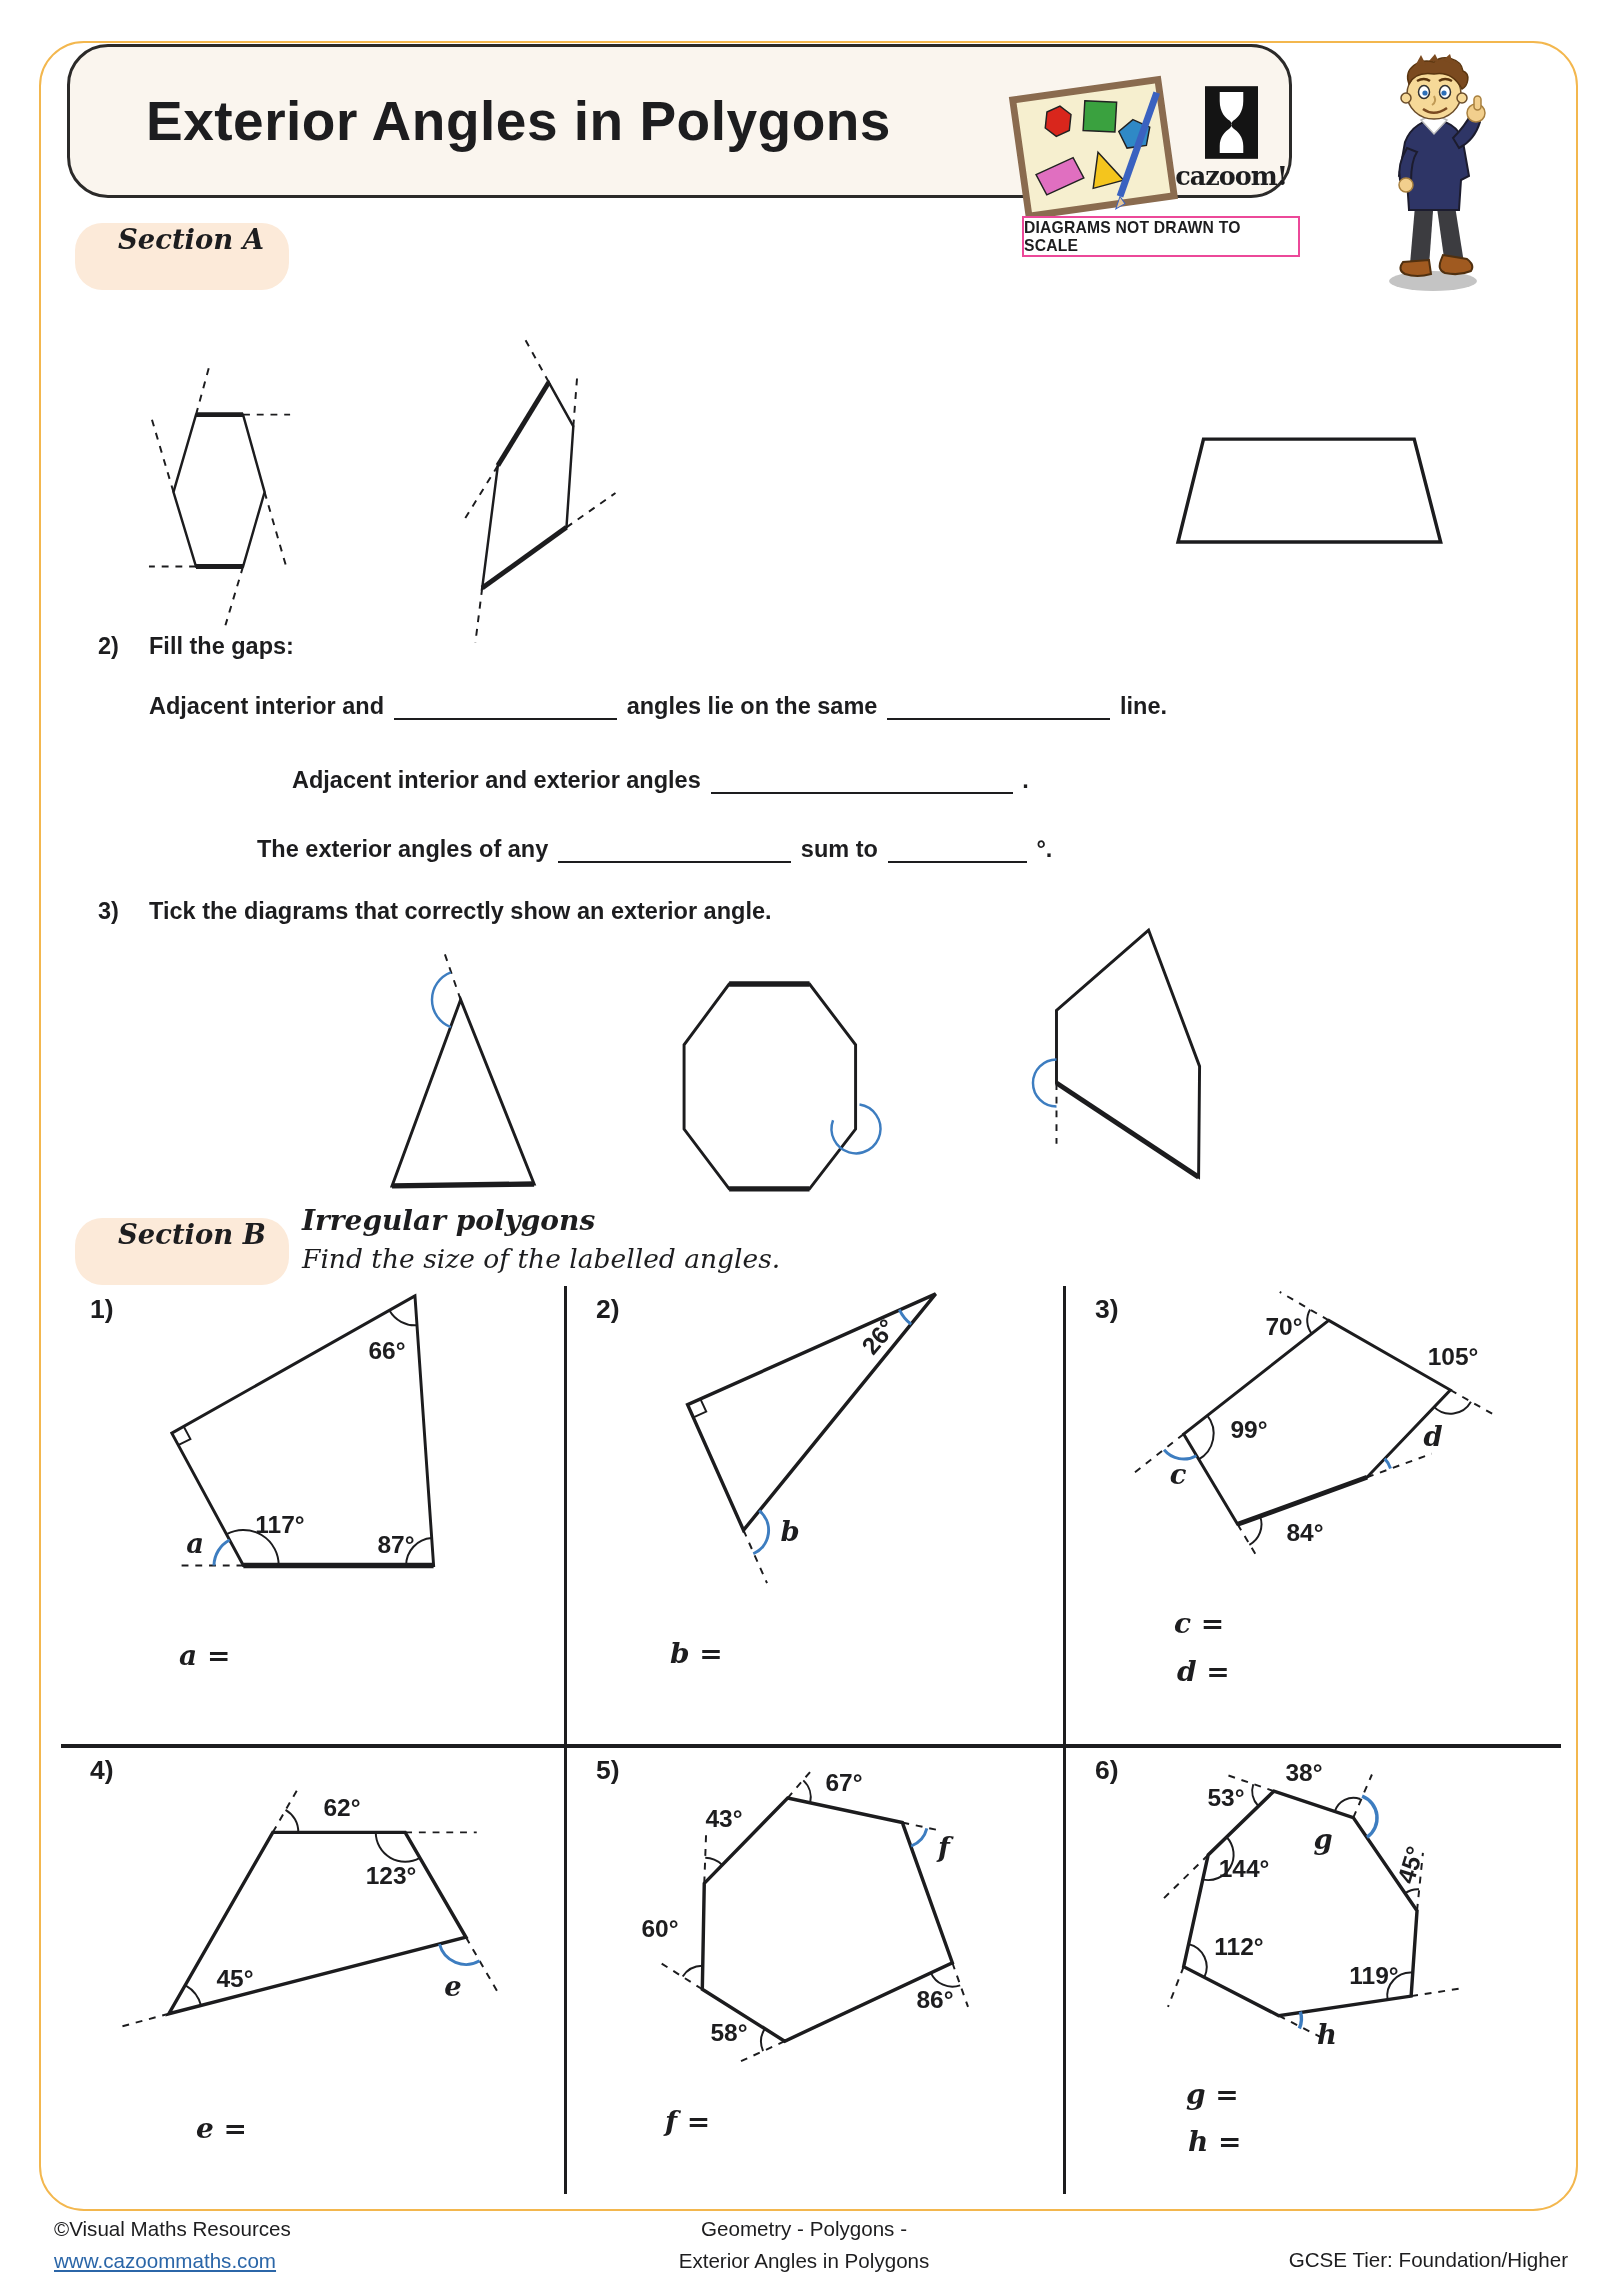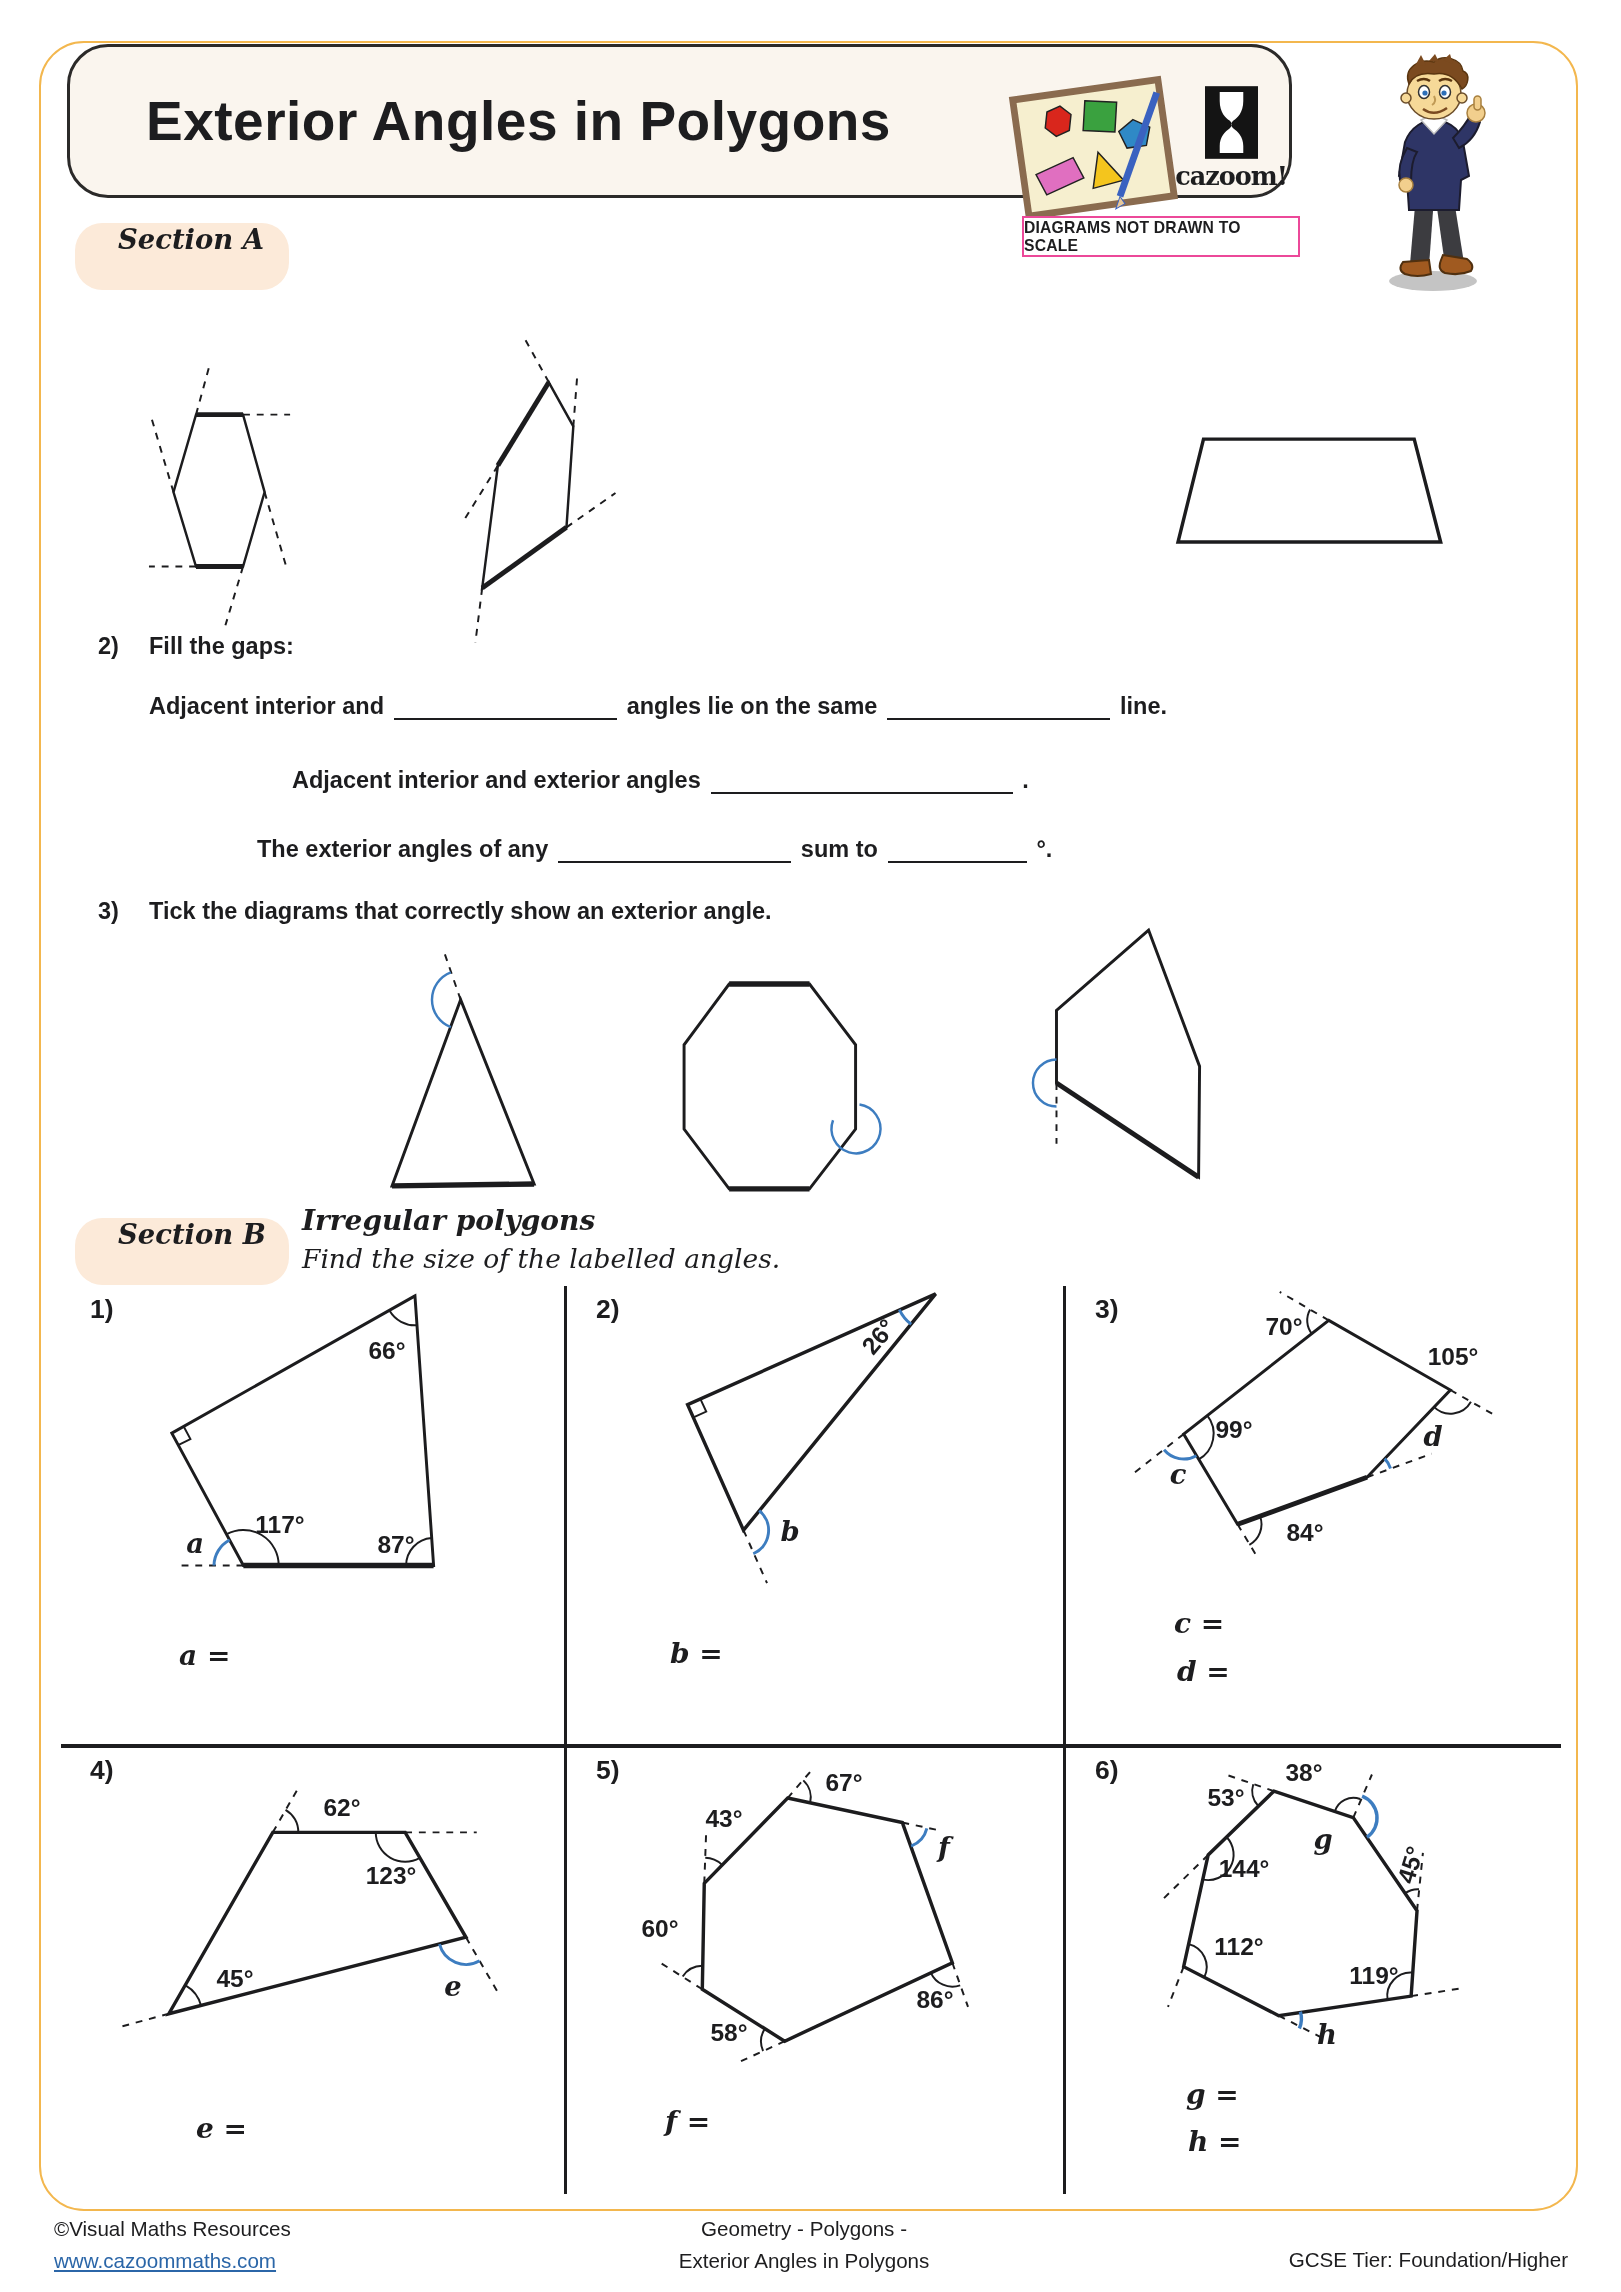"99°" span.deg { left: 168px -> 183px }
